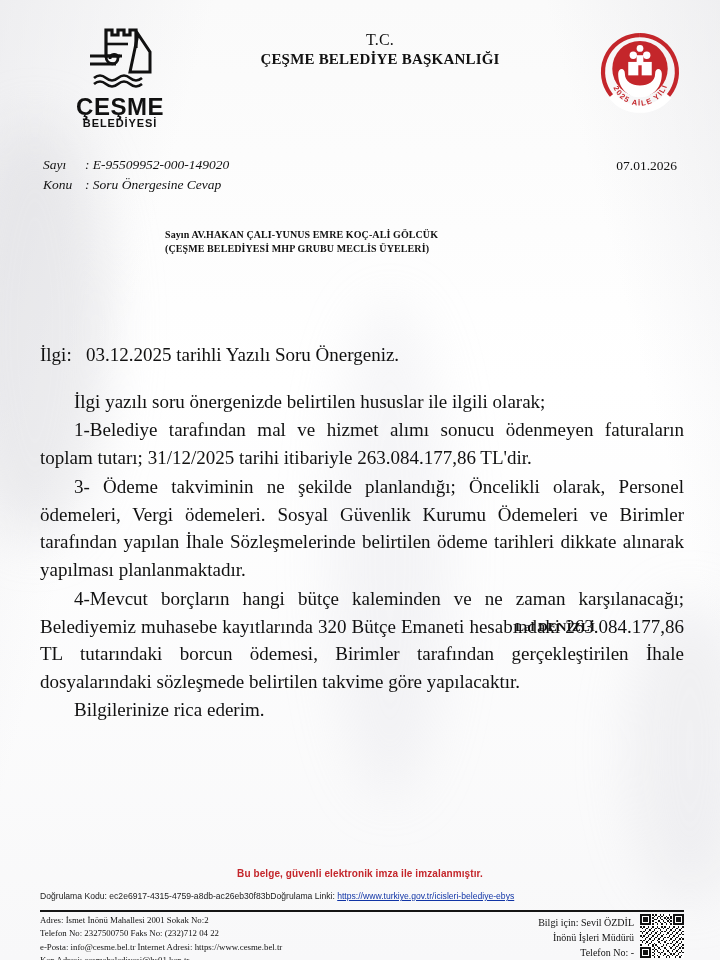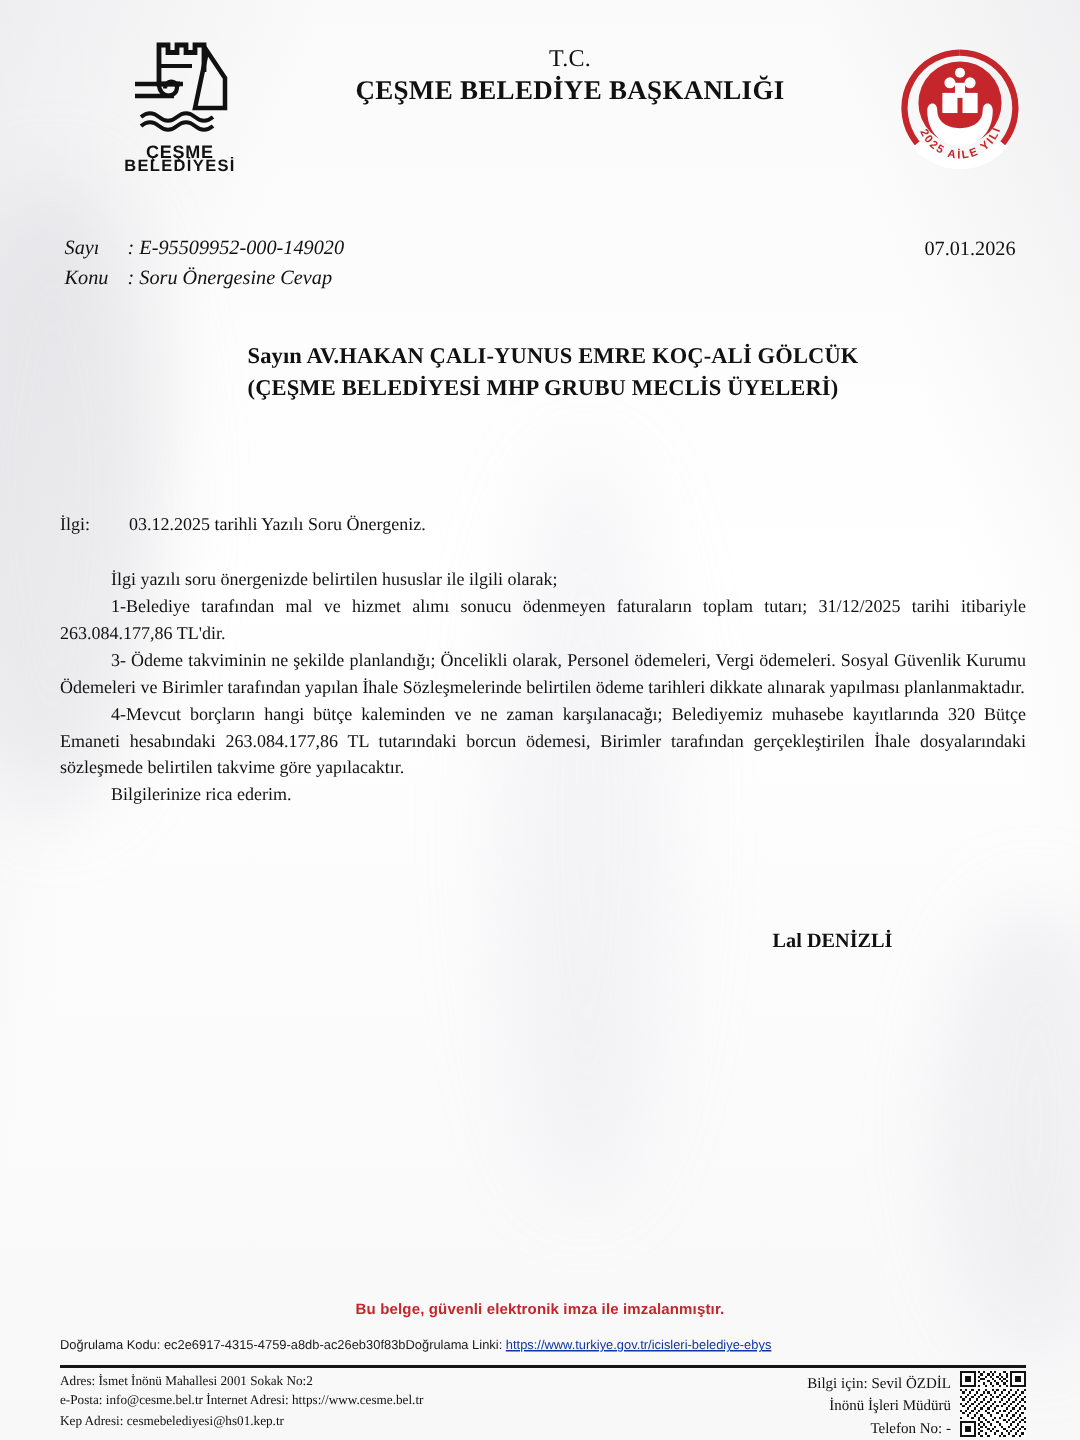"ÇEŞME BELEDİYE BAŞKANLIĞI" .header-title .org { font-size: 18px -> 15px }
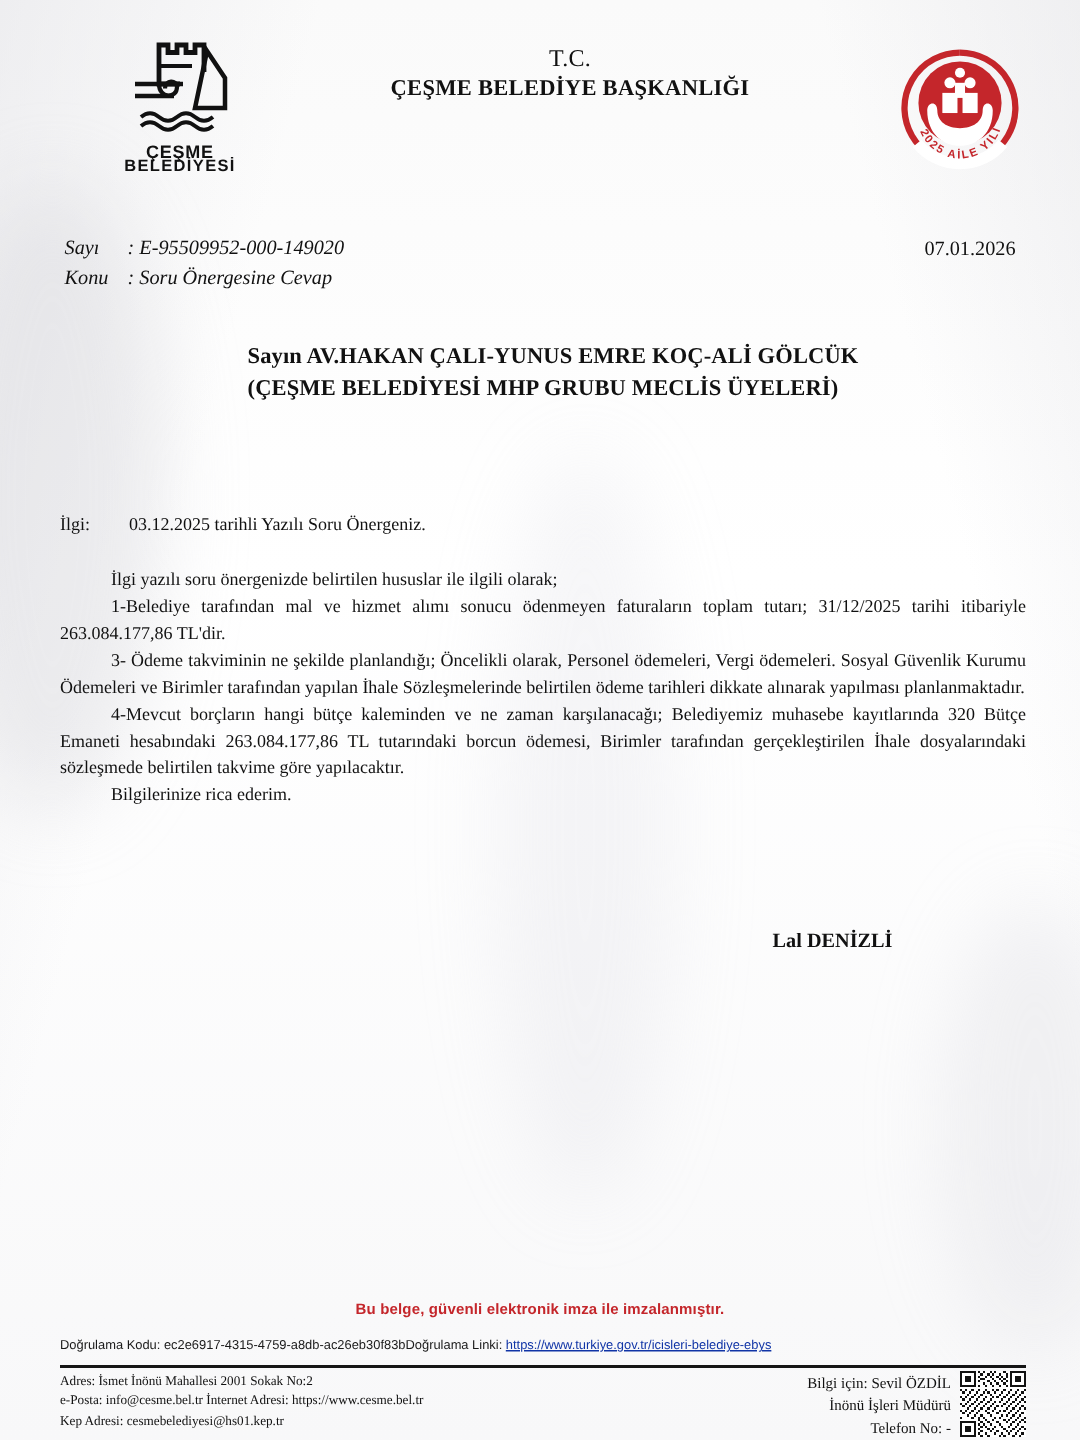"ÇEŞME" .logo-name { font-size: 12px -> 24px }
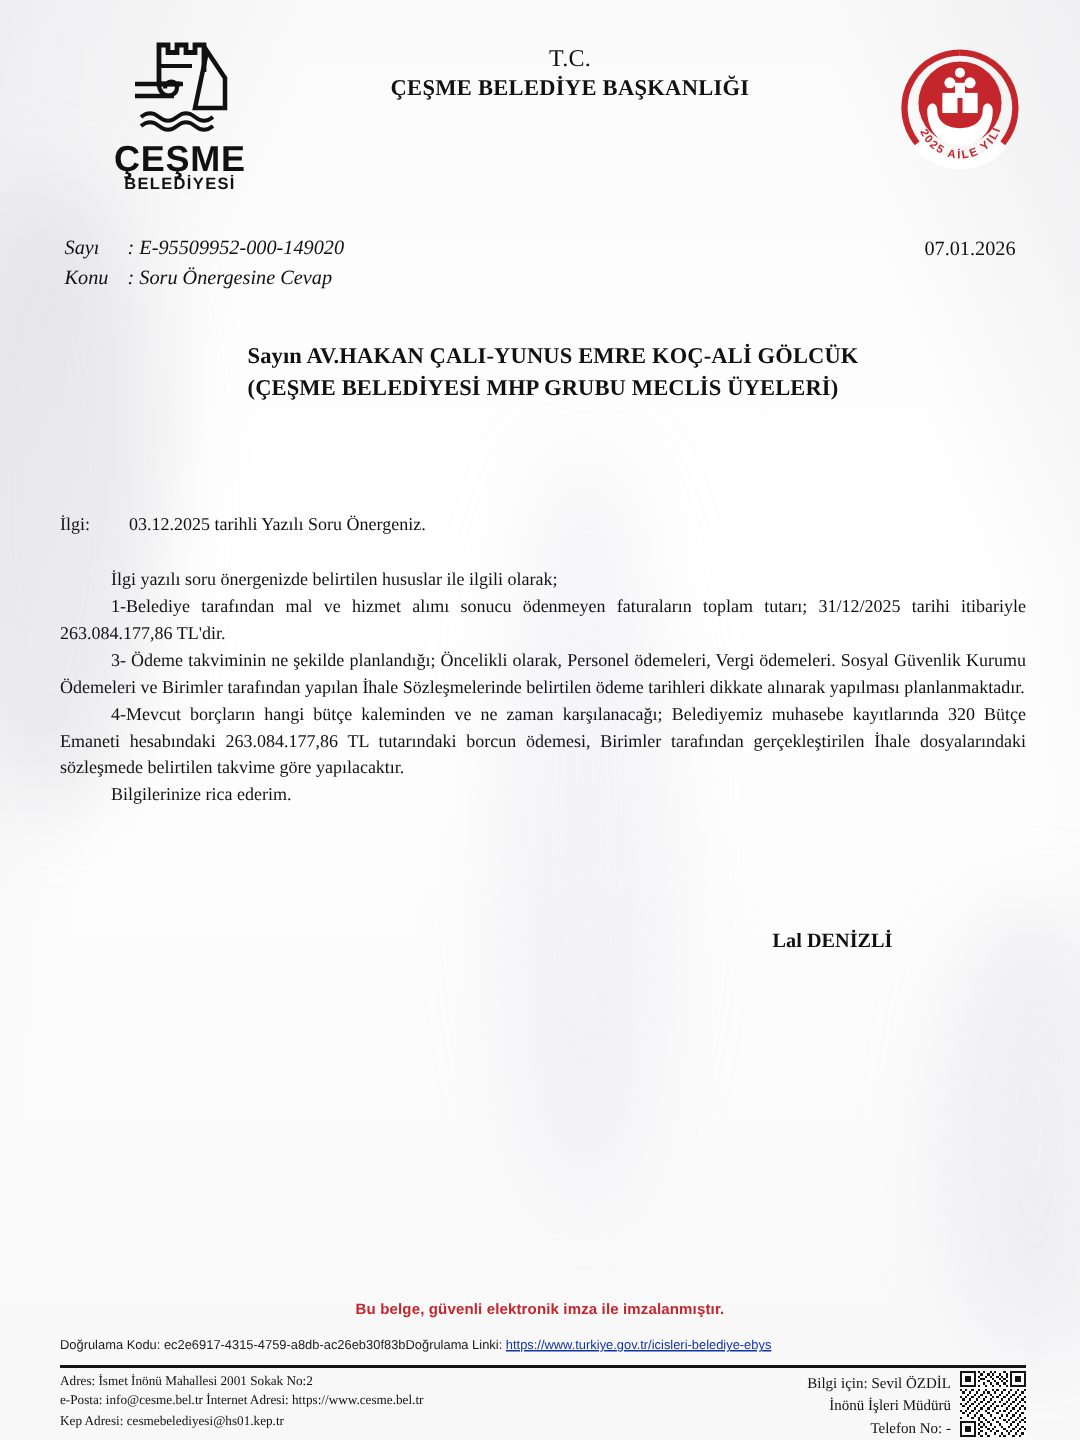"Sayın AV.HAKAN ÇALI-YUNUS EMRE KOÇ-ALİ" .addressee { font-size: 15px -> 10px }
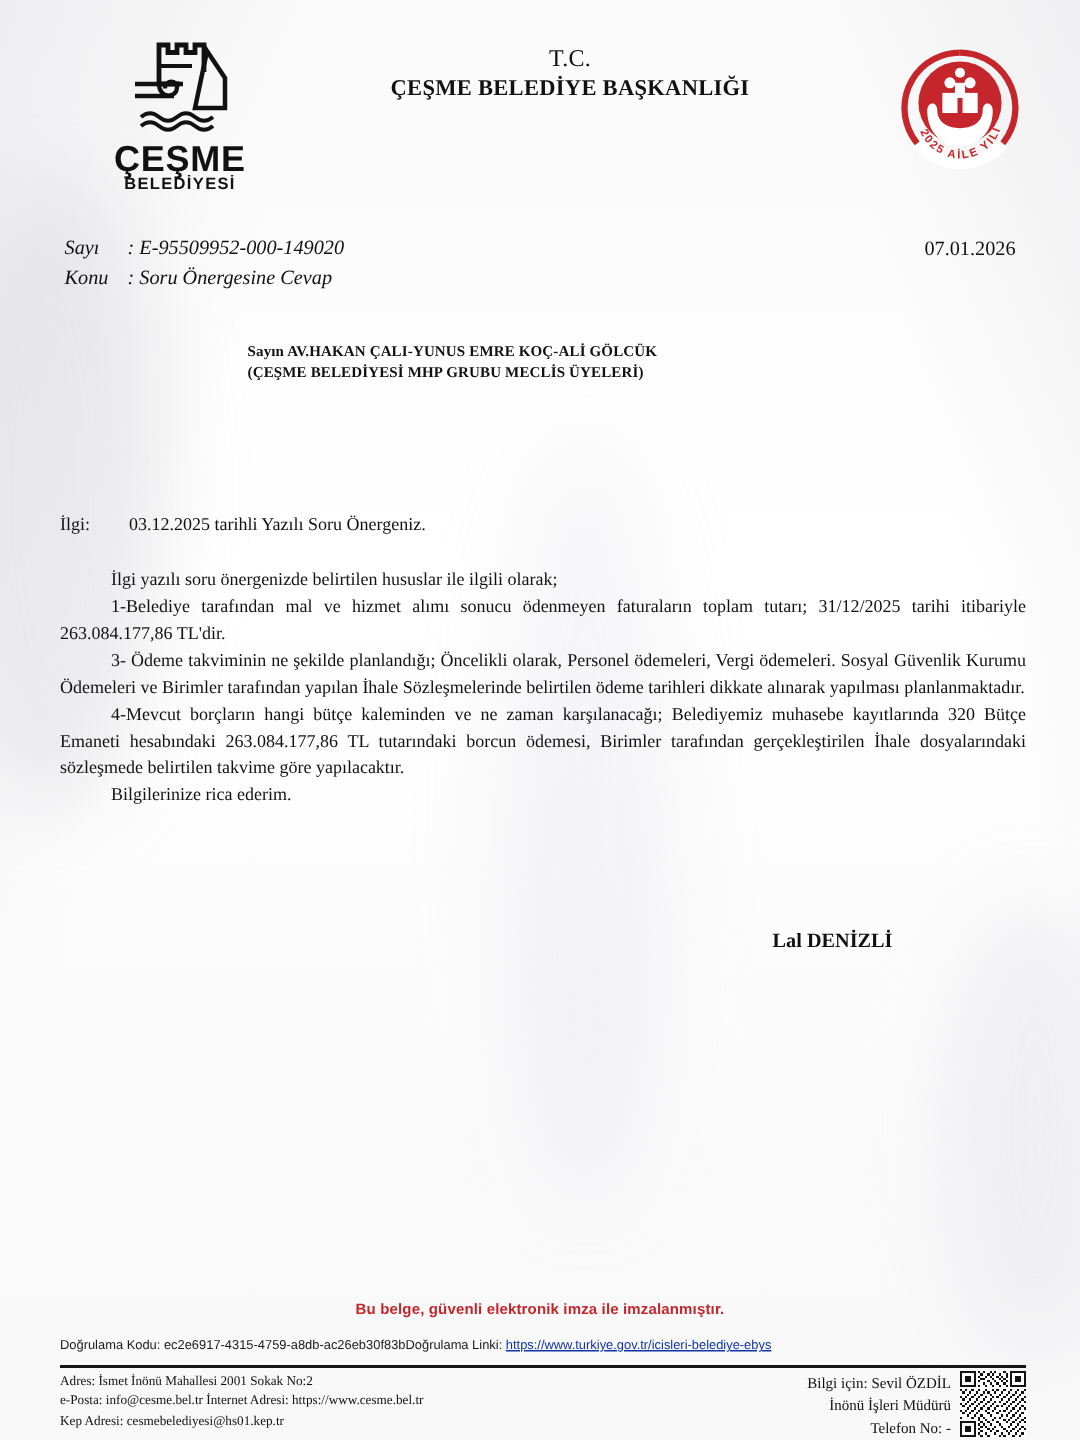"İlgi: 03.12.2025 tarihli Yazılı Soru" .body-block { font-size: 12px -> 19px }
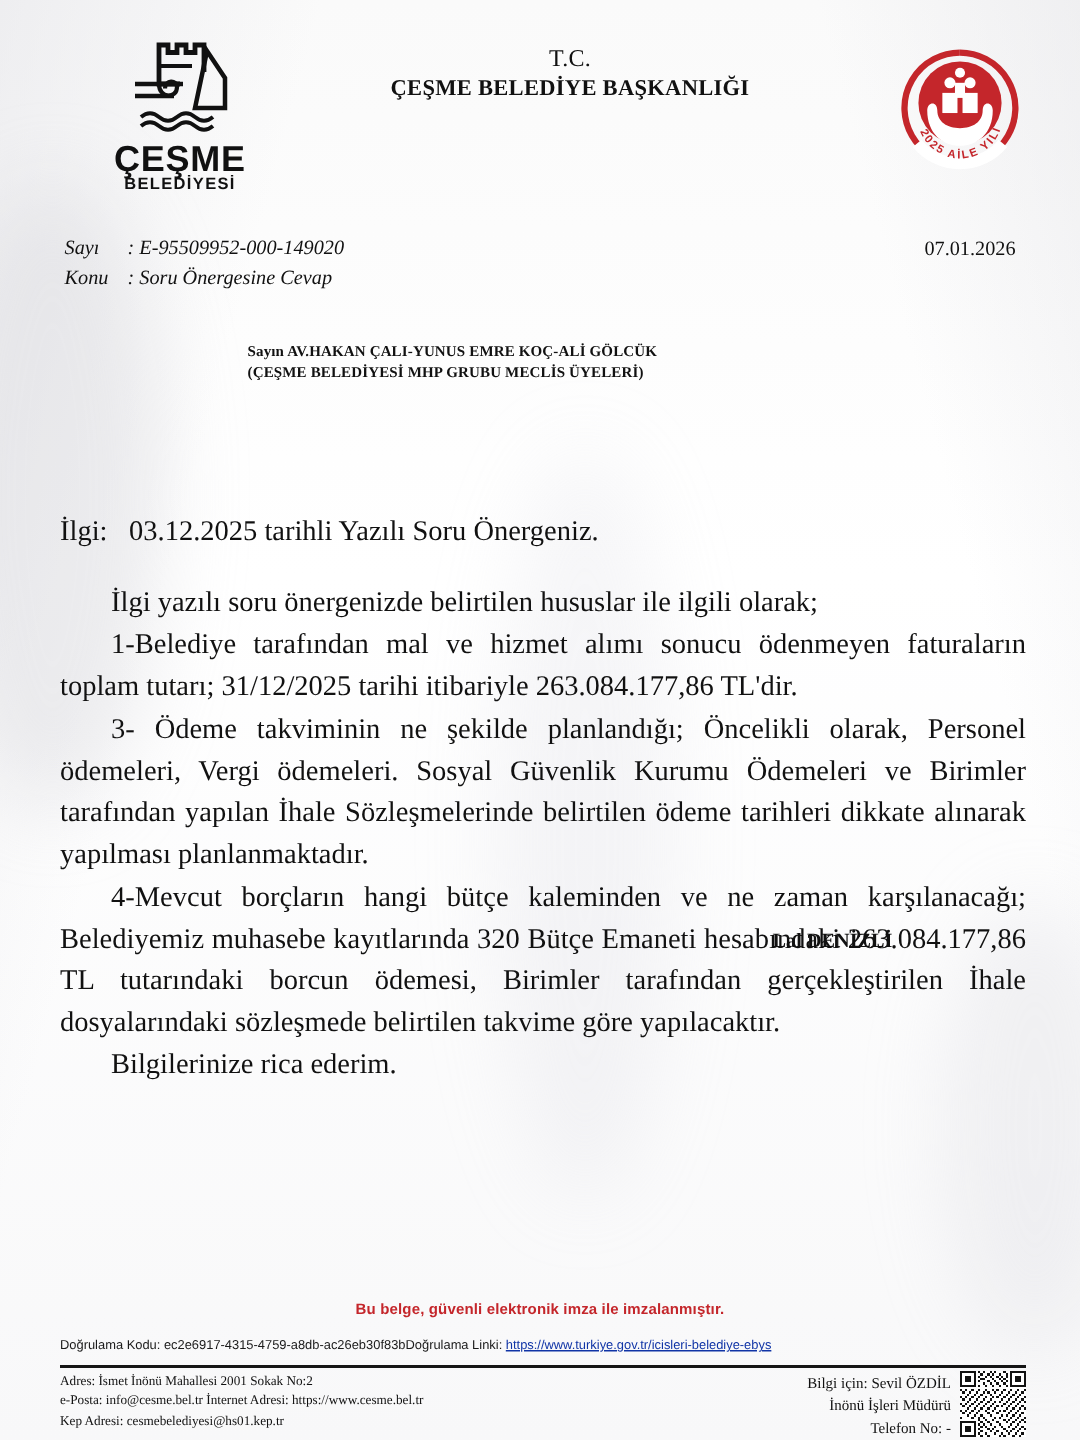"Telefon No: 2327500750 Faks No:" div { html: none -> <div>Telefon No: 2327500750 Faks No: (232)712 04 22</div> }
